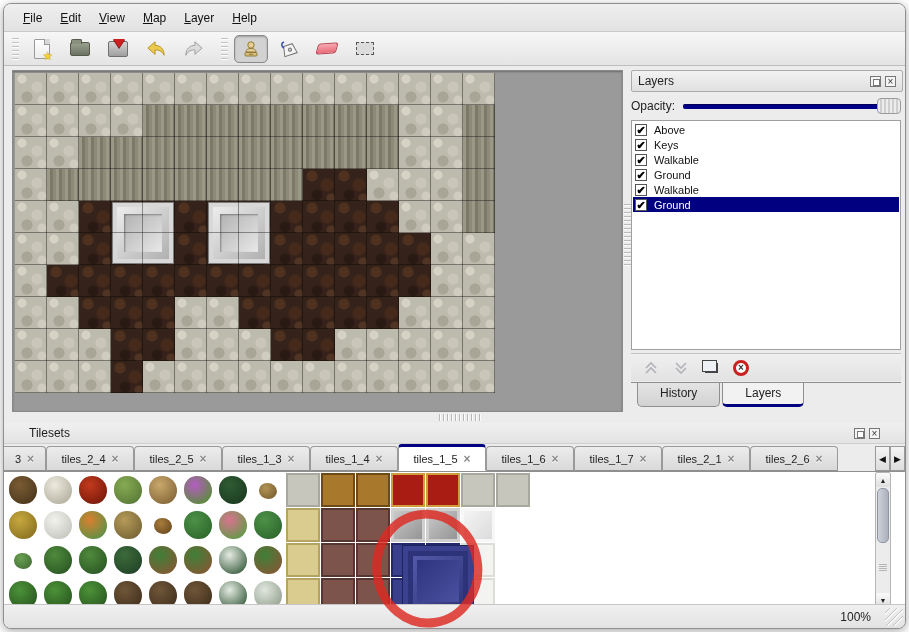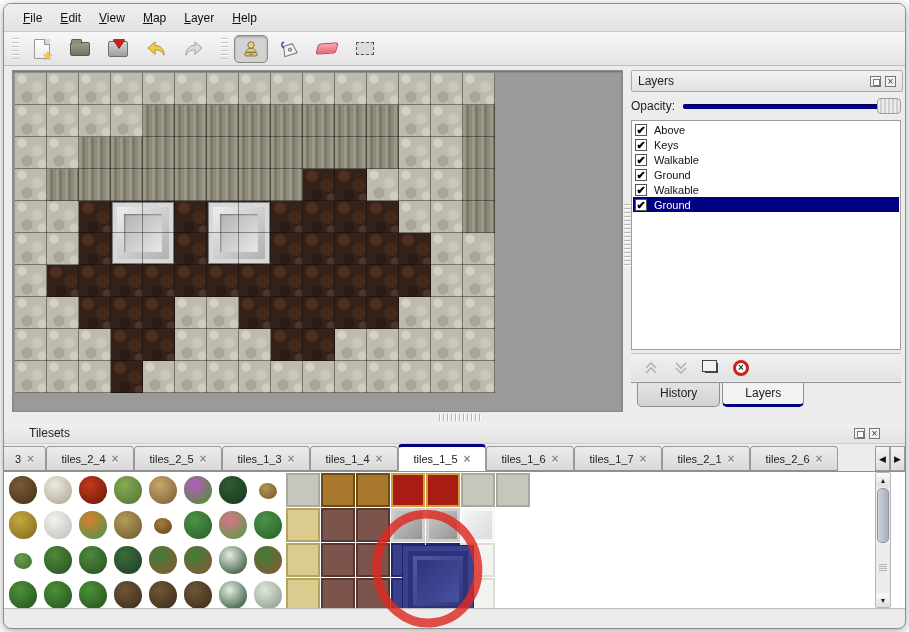"100%" div.statusbar { html: none -> <div> <span>100%</span> <span></span> </div> }
